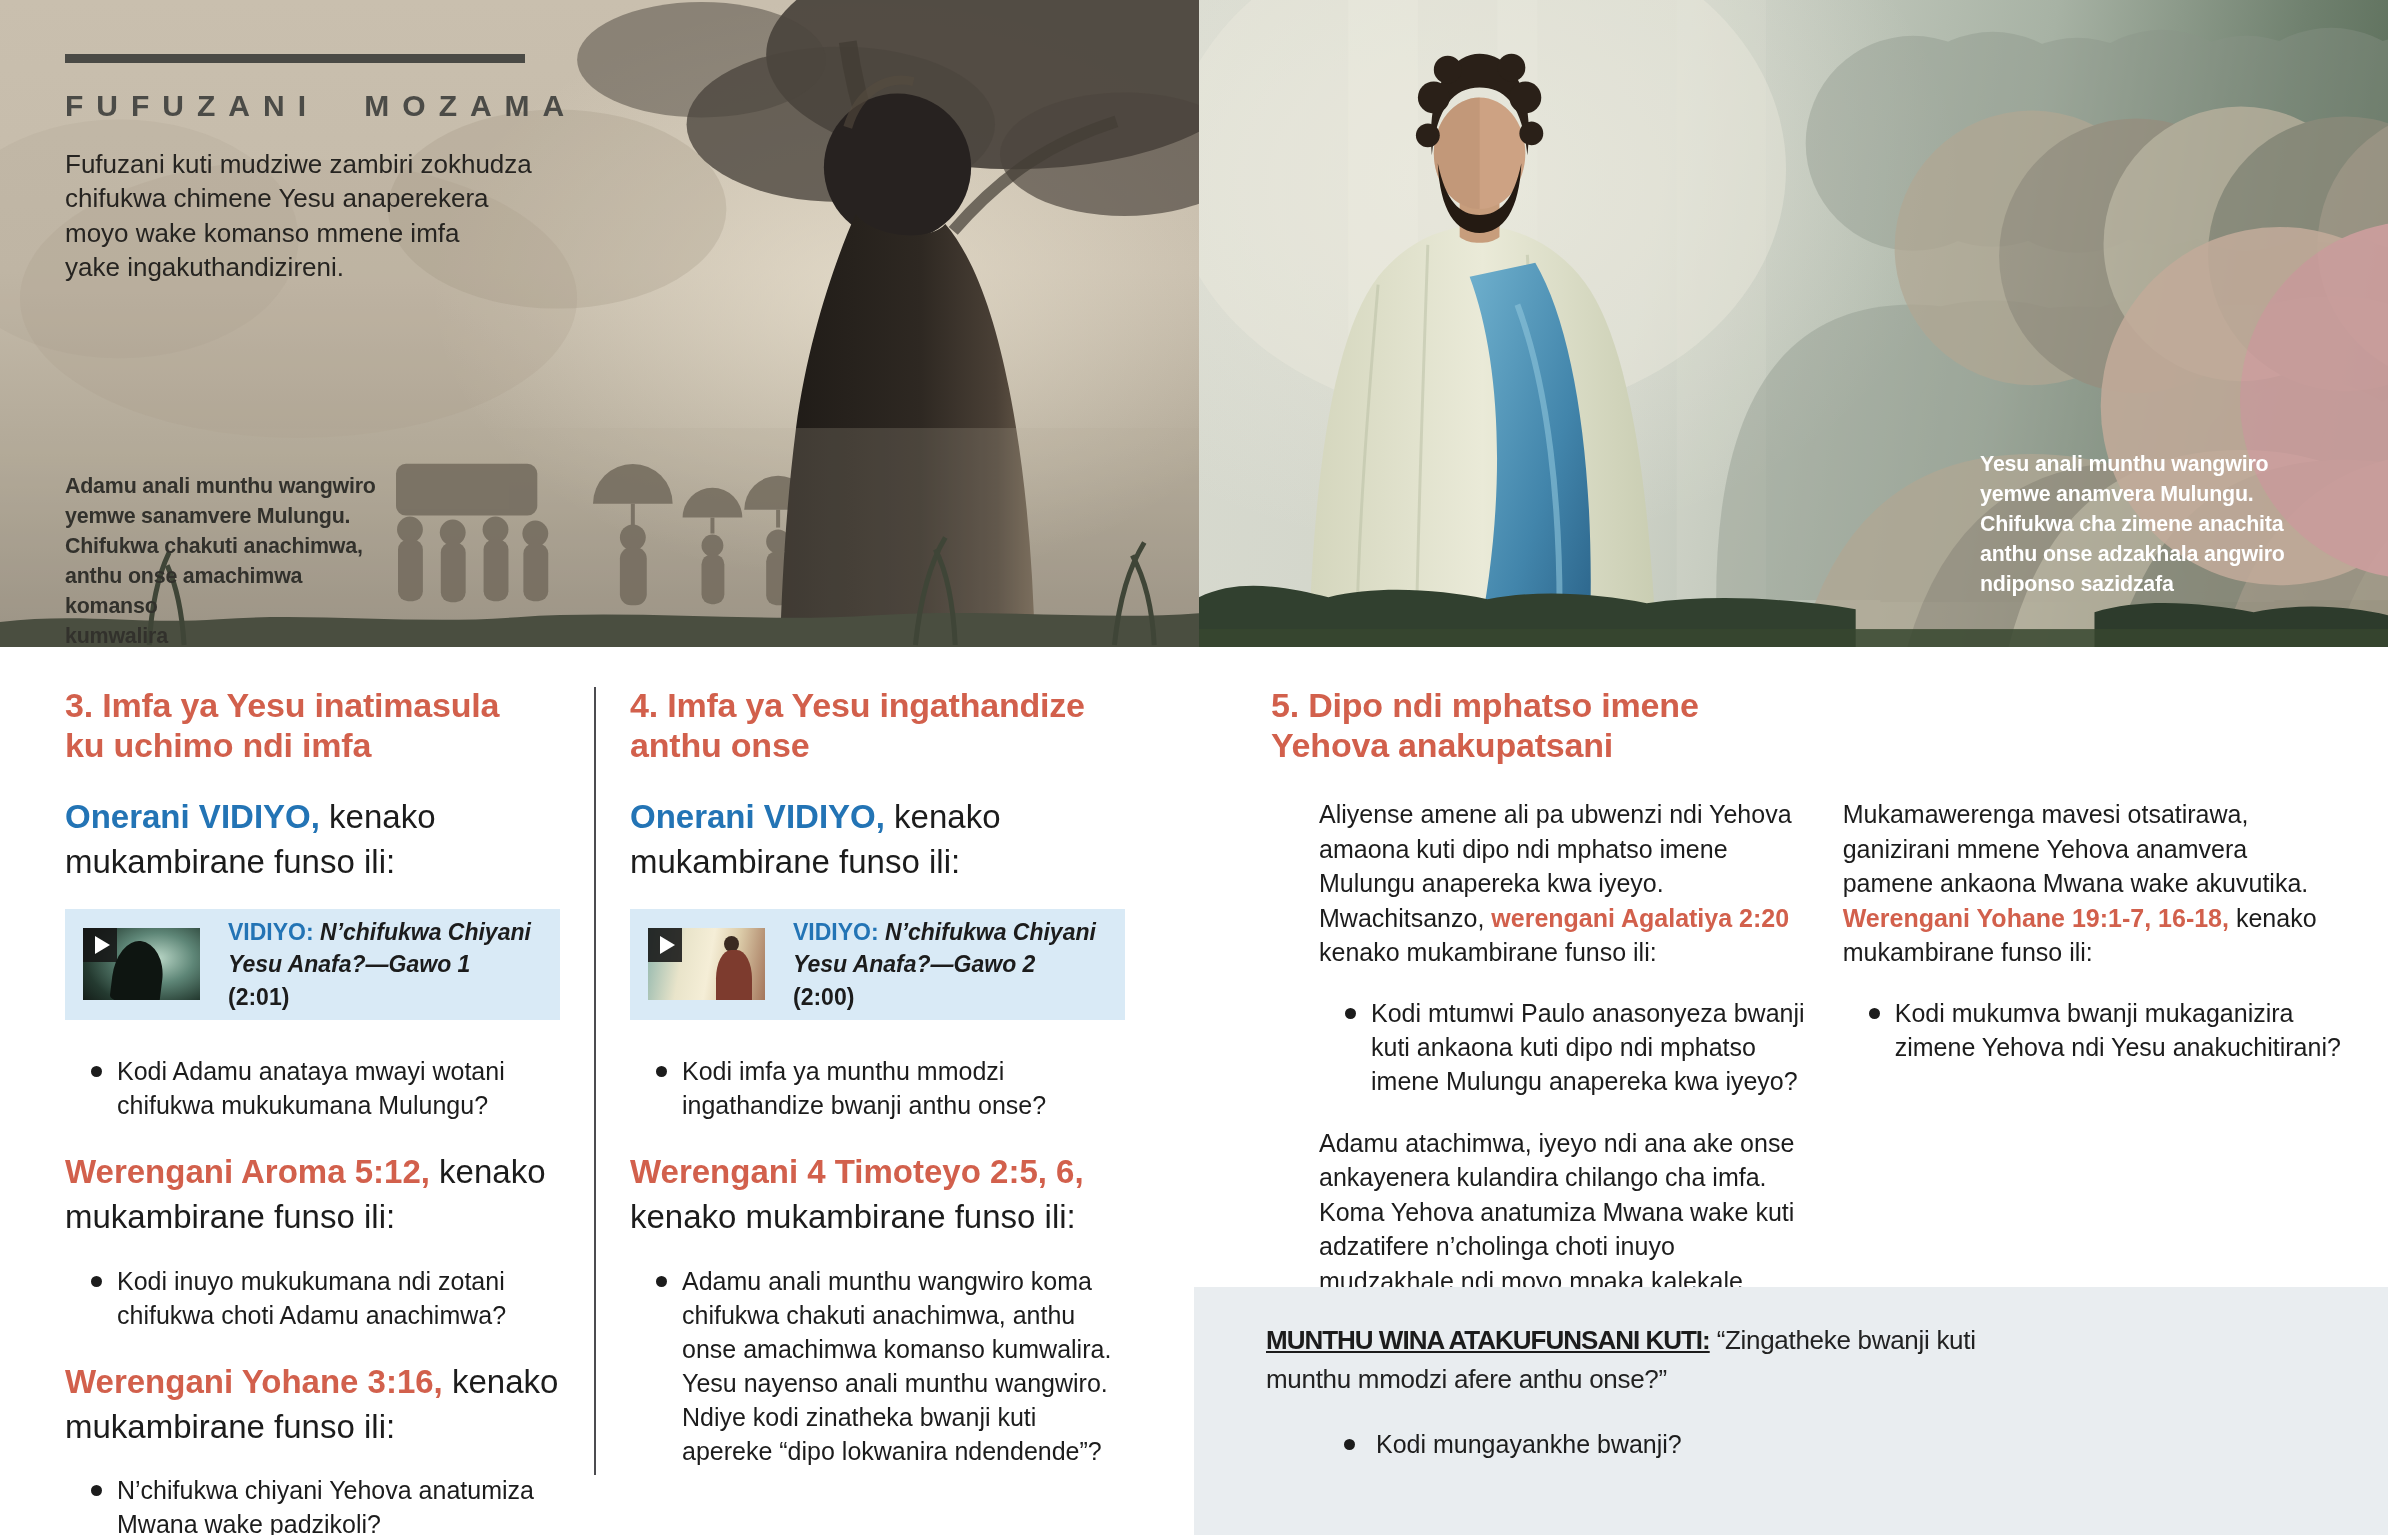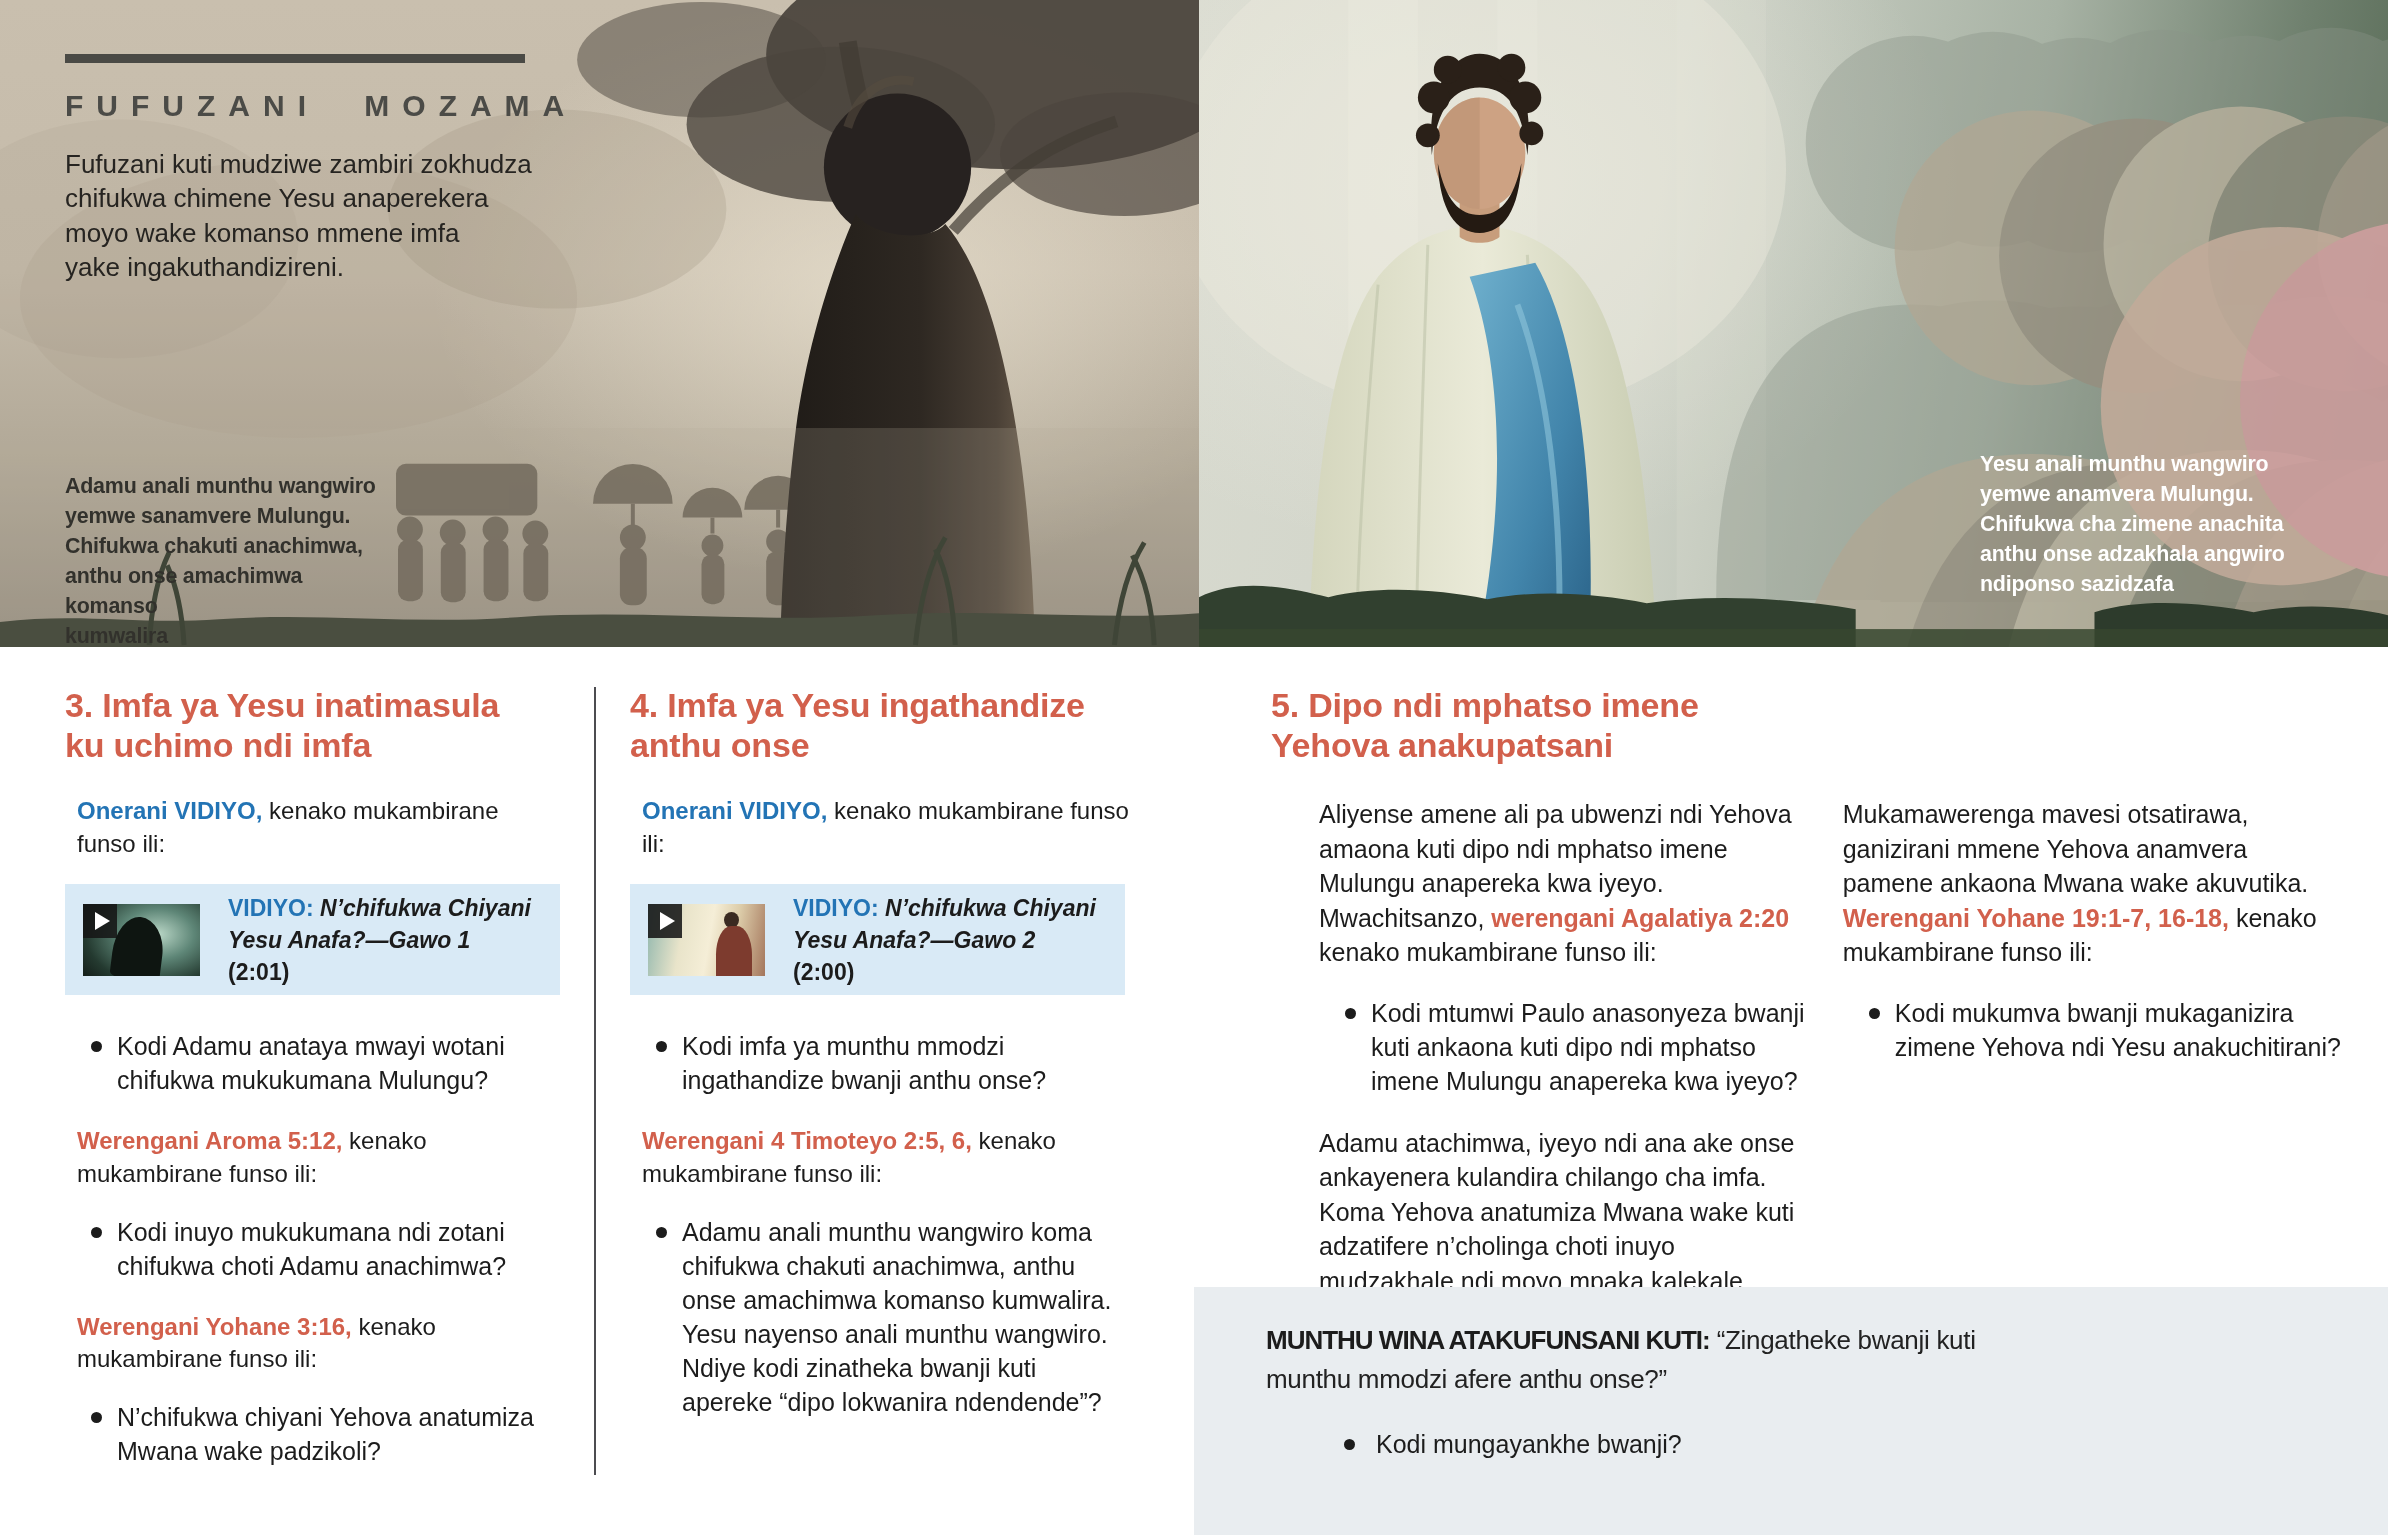"Onerani VIDIYO, kenako mukambirane funso" .lead { font-size: 24px -> 33px; margin: 0 0 24px 12px -> 0 0 24px 0 }
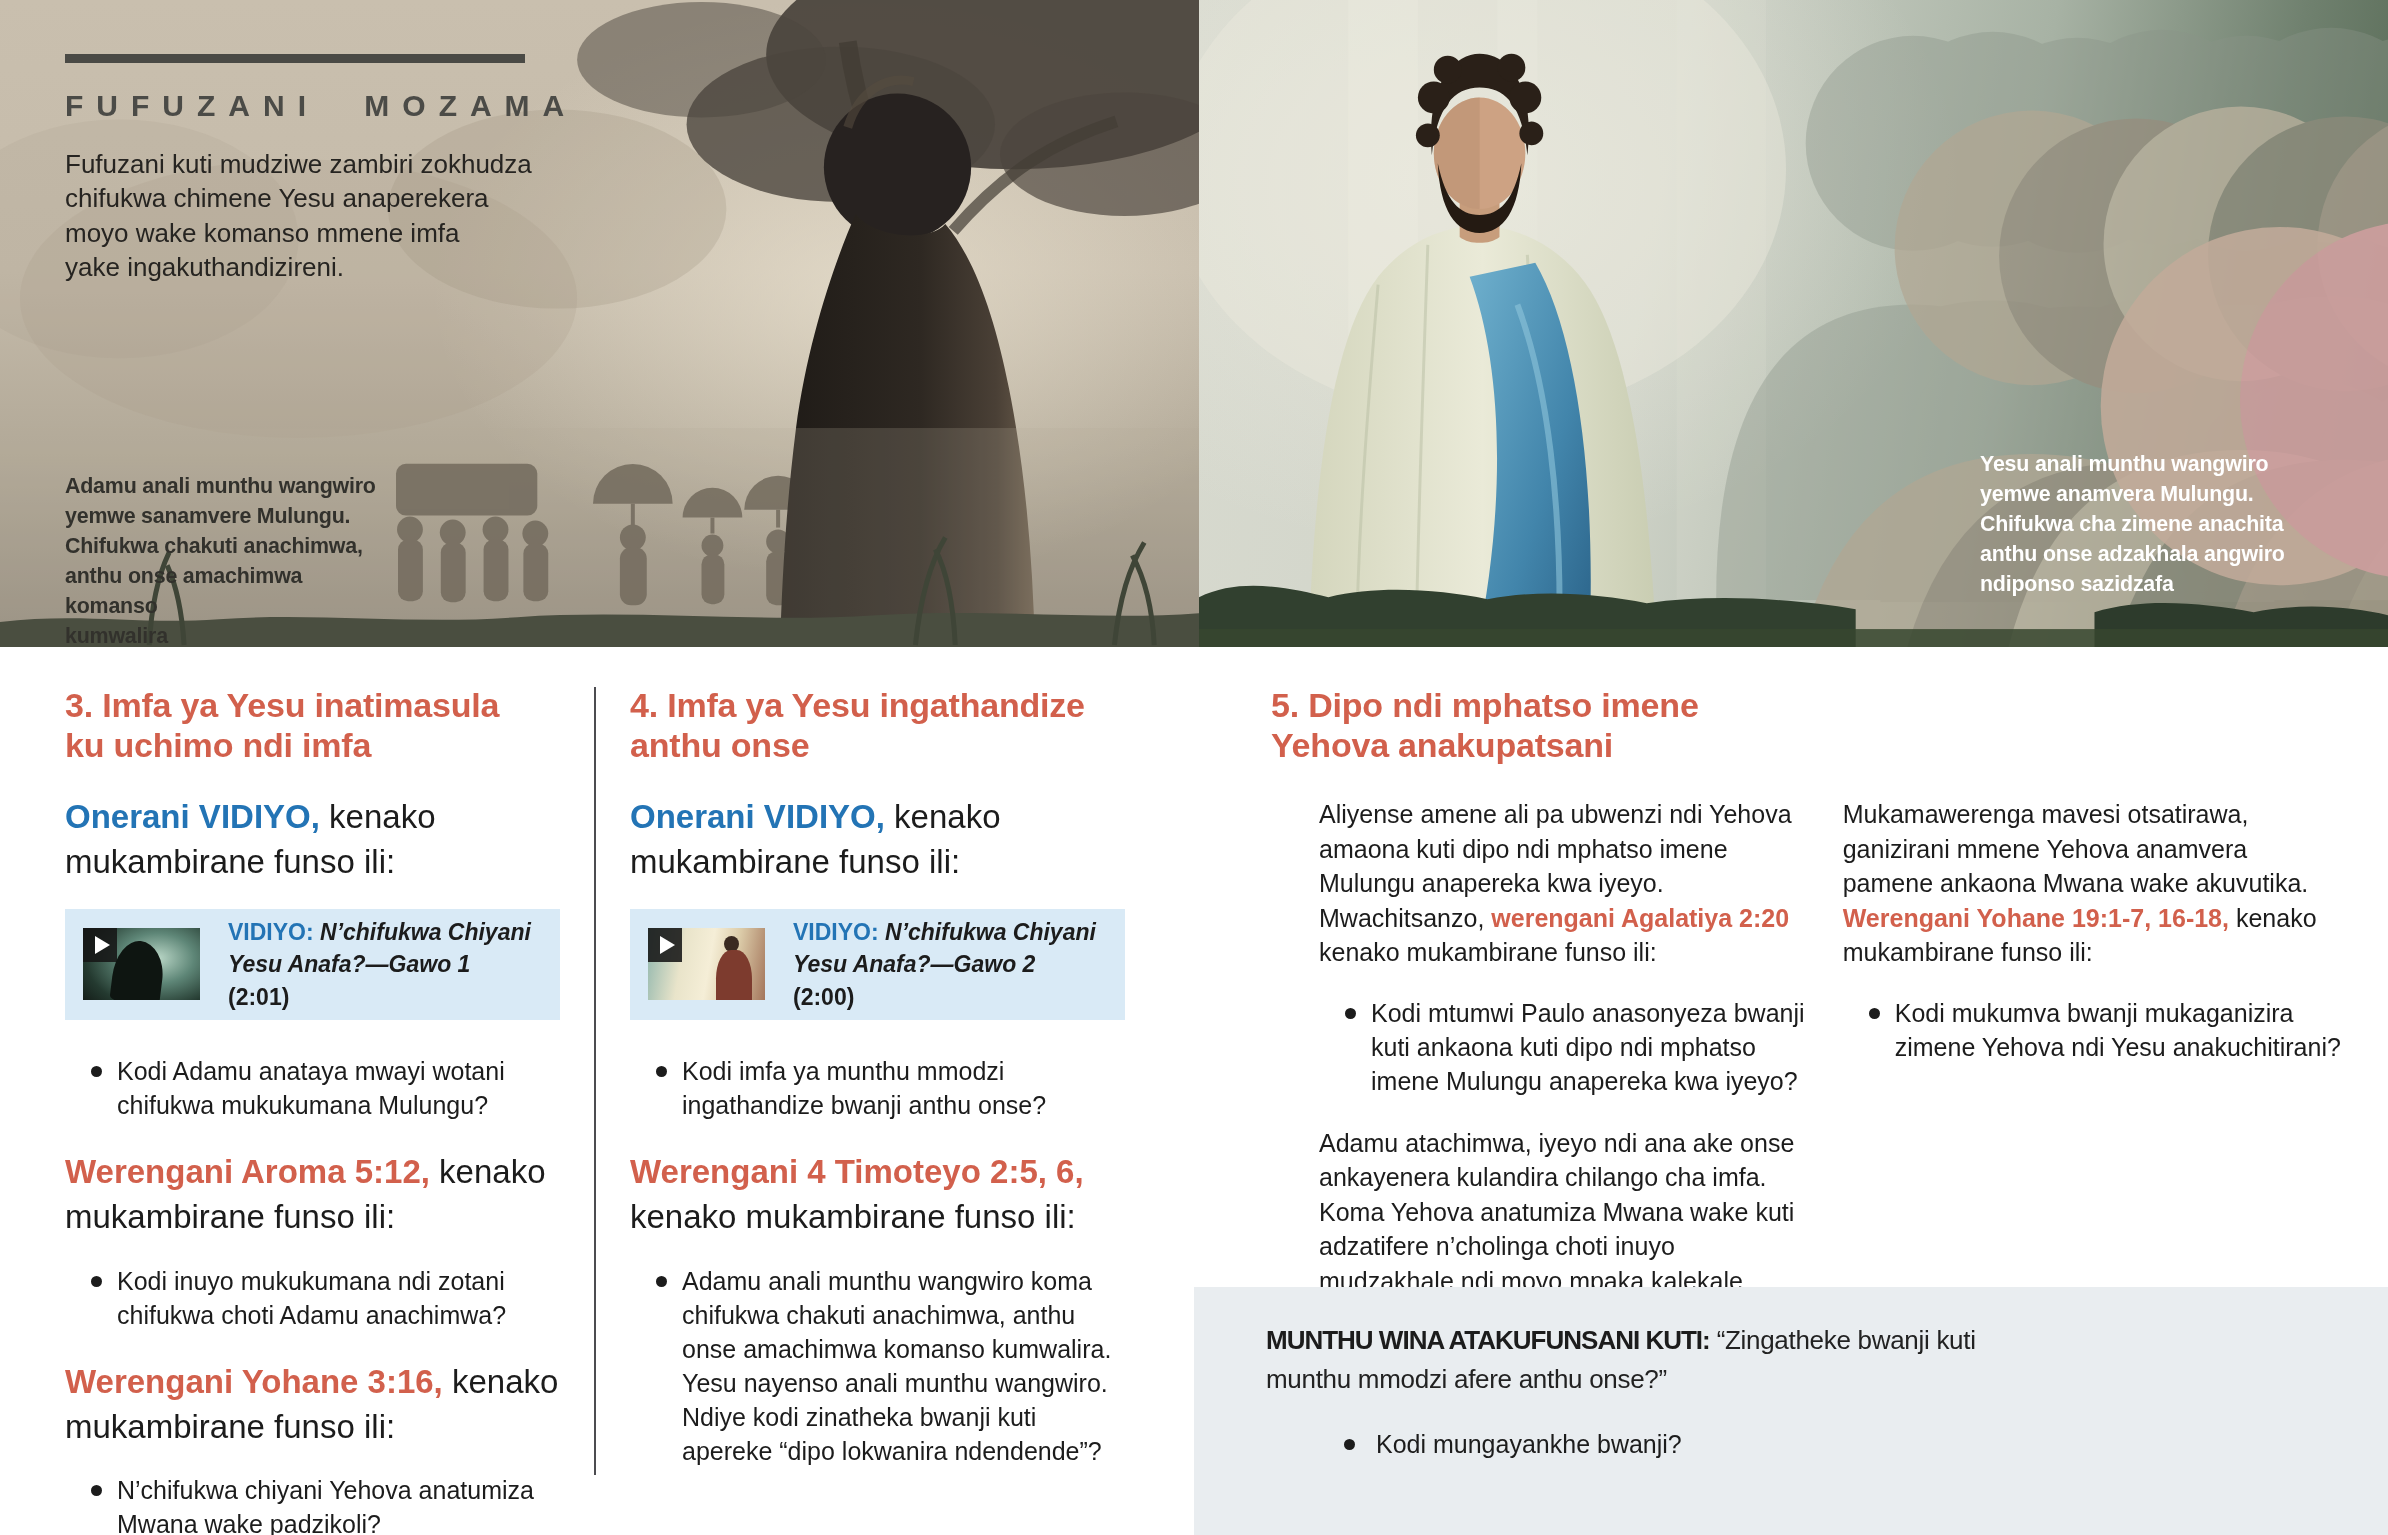"MUNTHU WINA ATAKUFUNSANI KUTI:" .ask-label { text-decoration: none -> underline }
